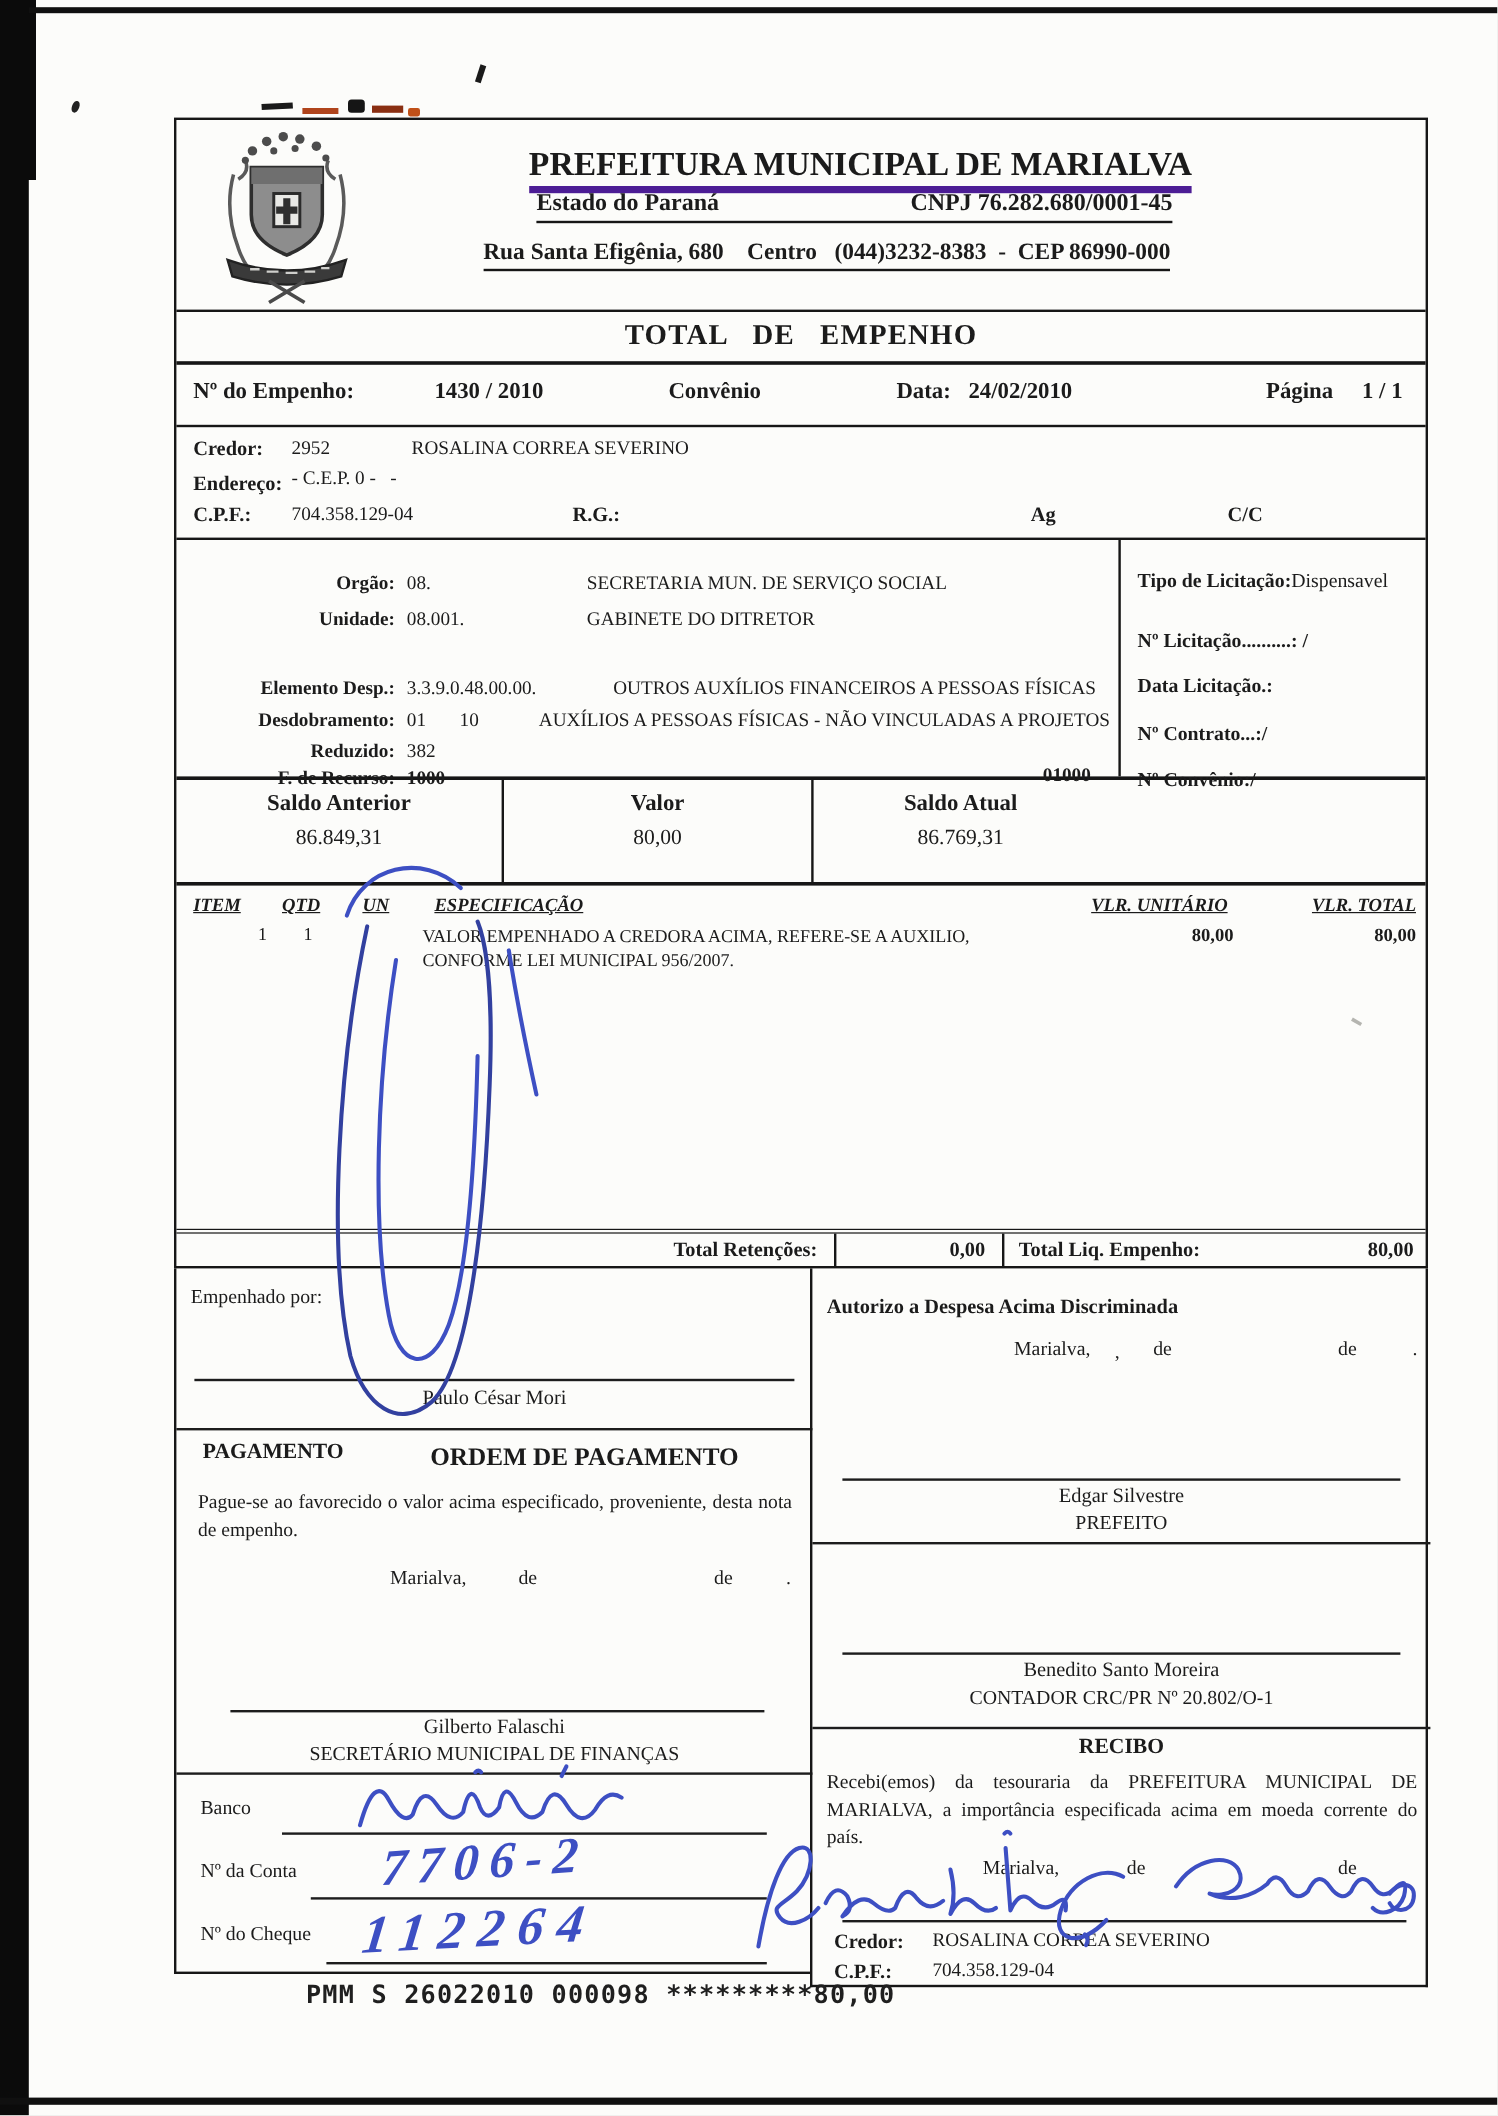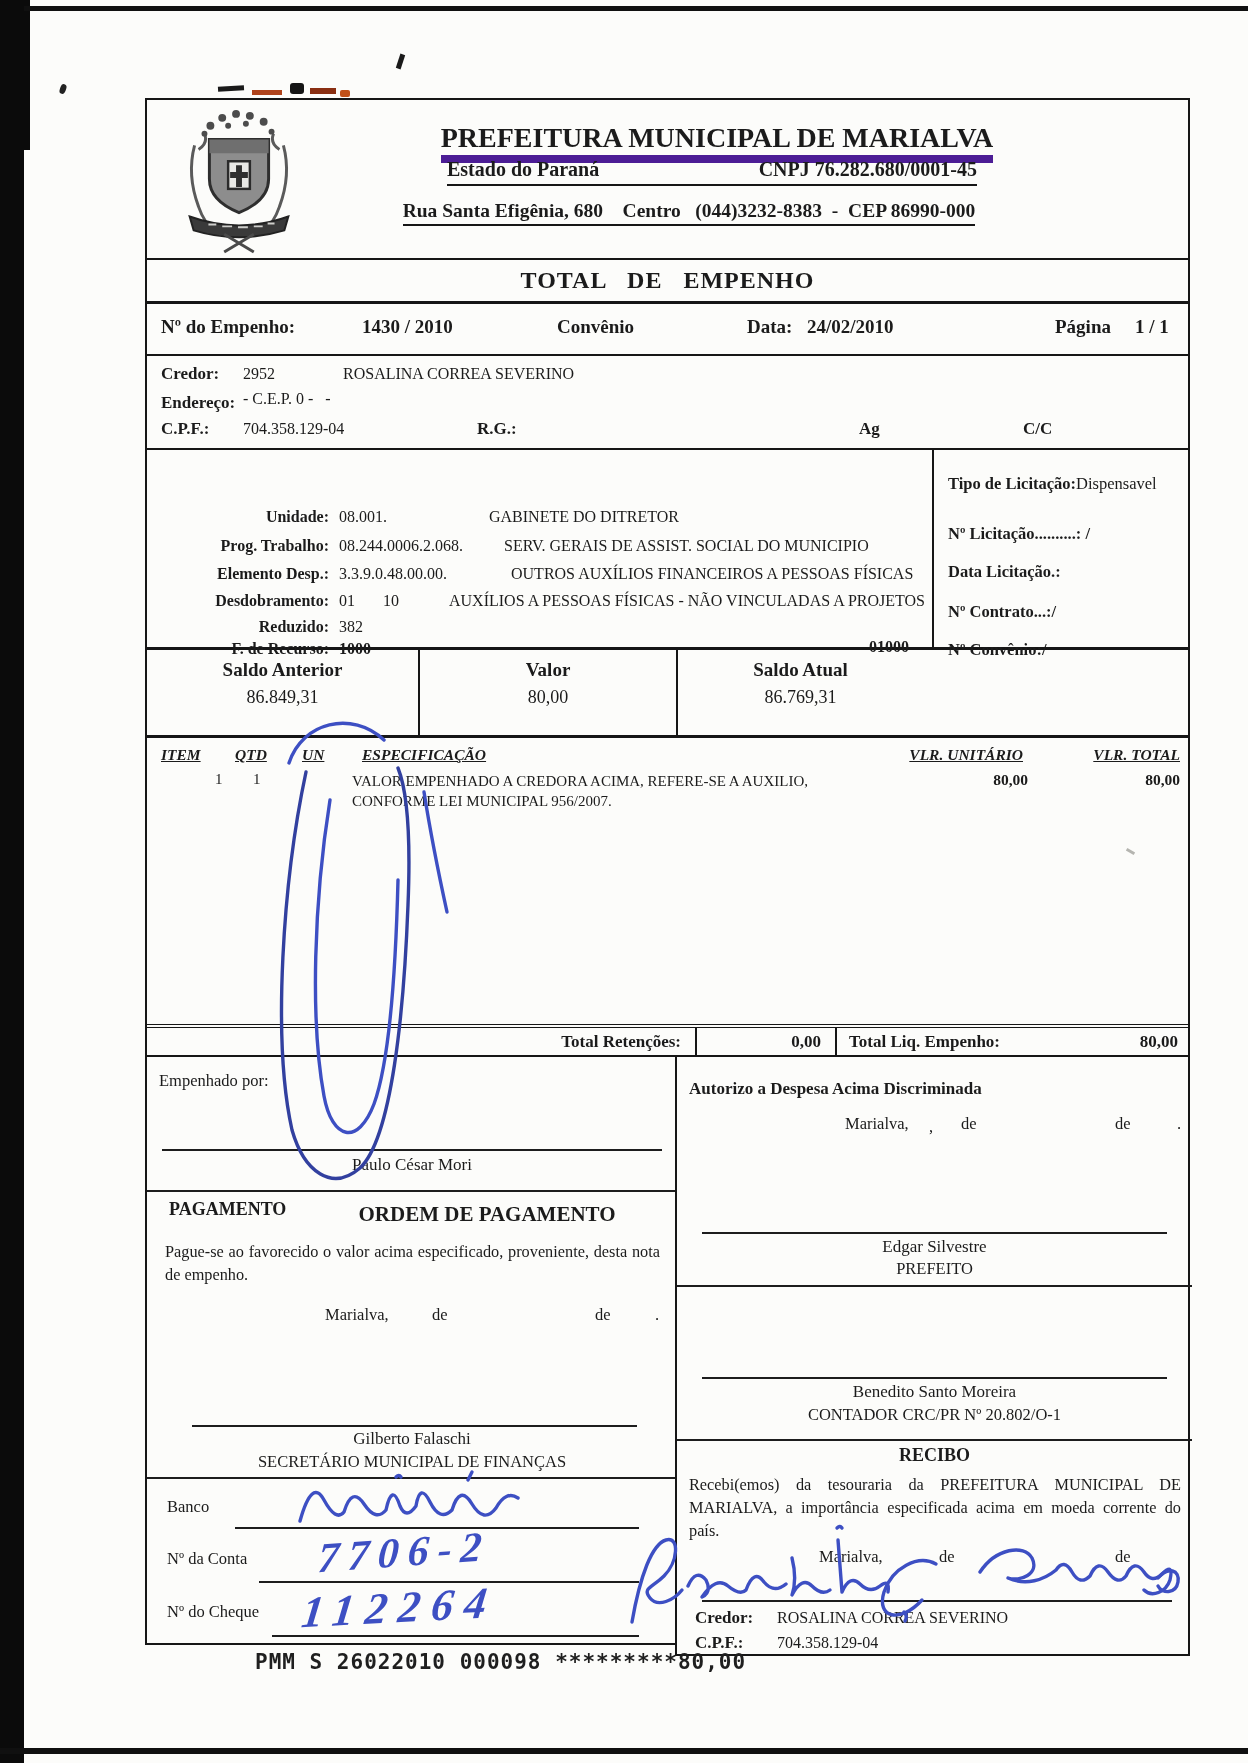"PREFEITURA MUNICIPAL DE MARIALVA" span.b { border-bottom: 8px solid #4c1d95 -> 6px solid #4c1d95 }
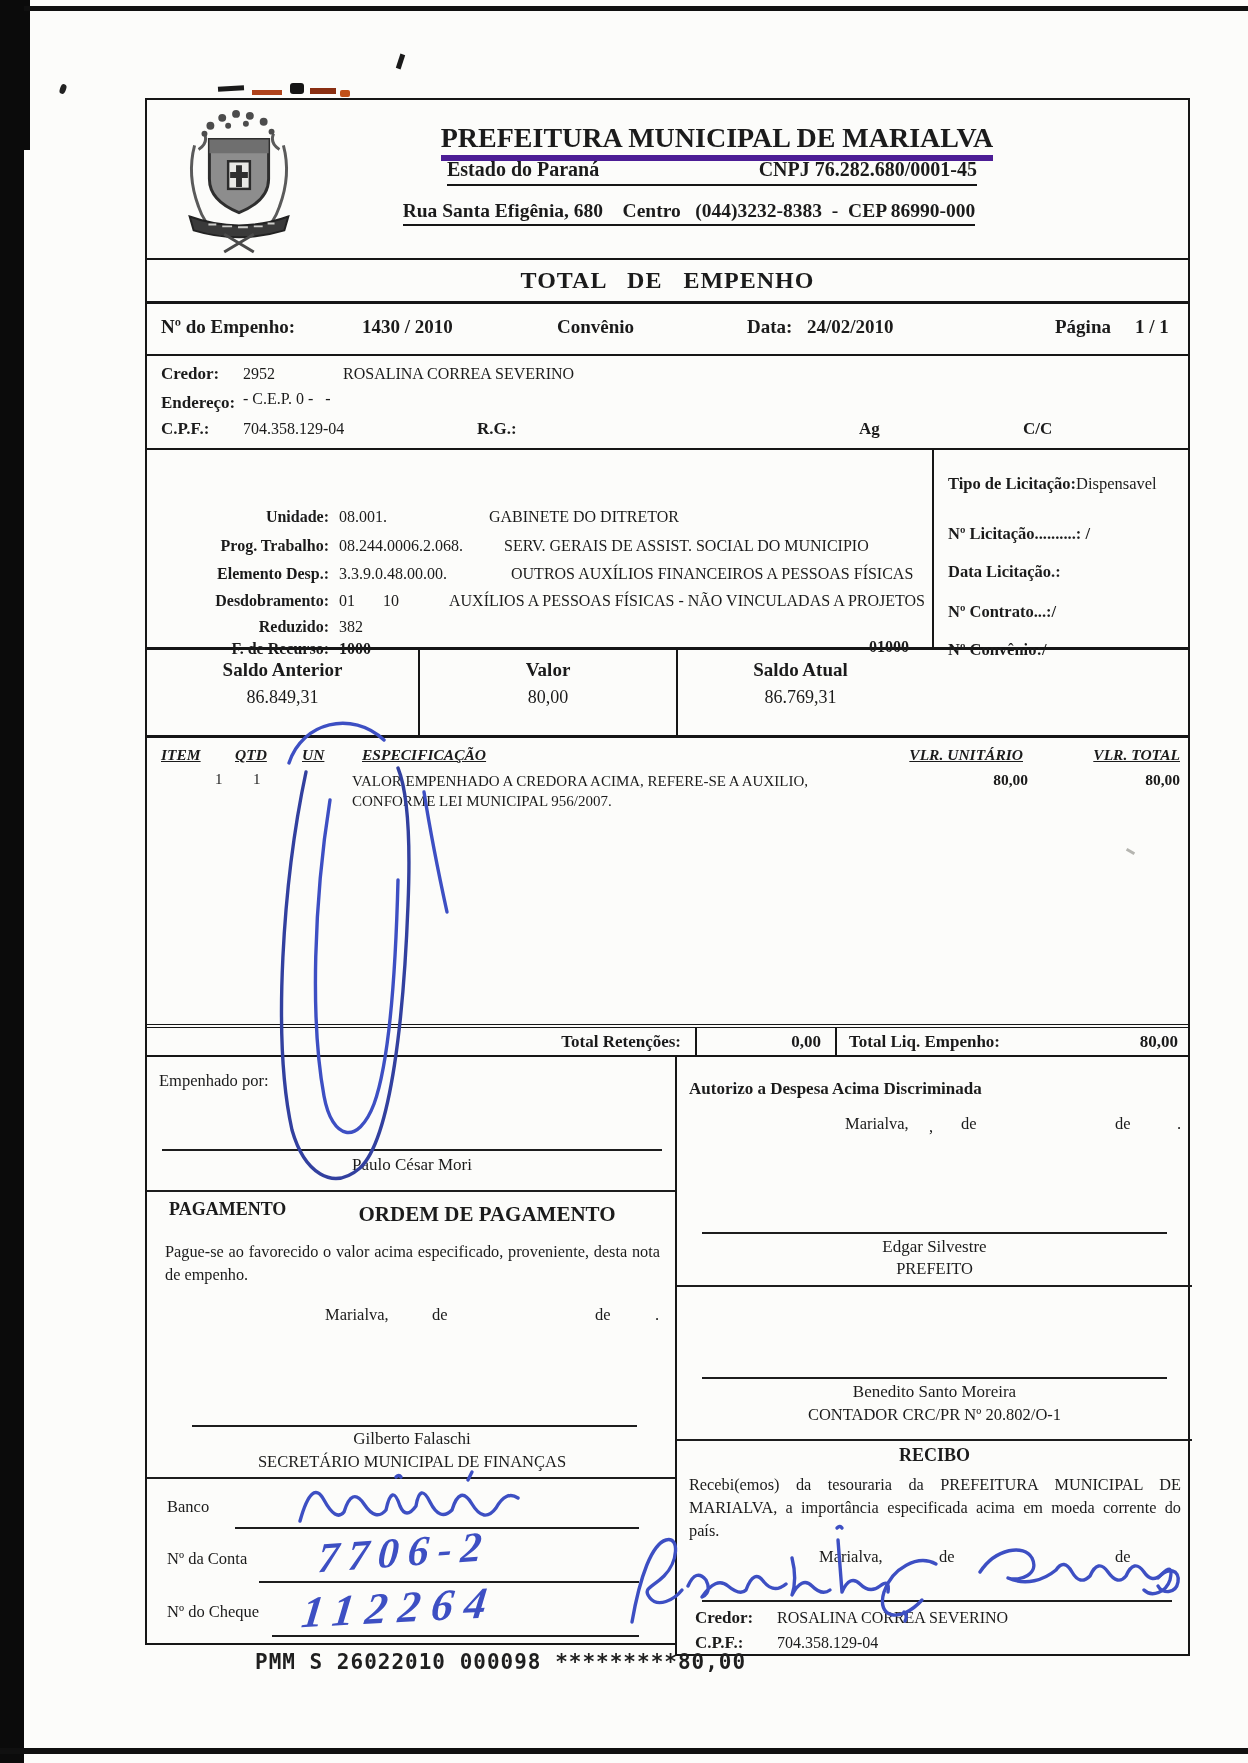"Orgão:" div.cls-row { html: none -> <div> <span>Orgão:</span> <span>08.</span> <span>SECRETARIA MUN. DE SERVIÇO SOCIAL</span> </div> }
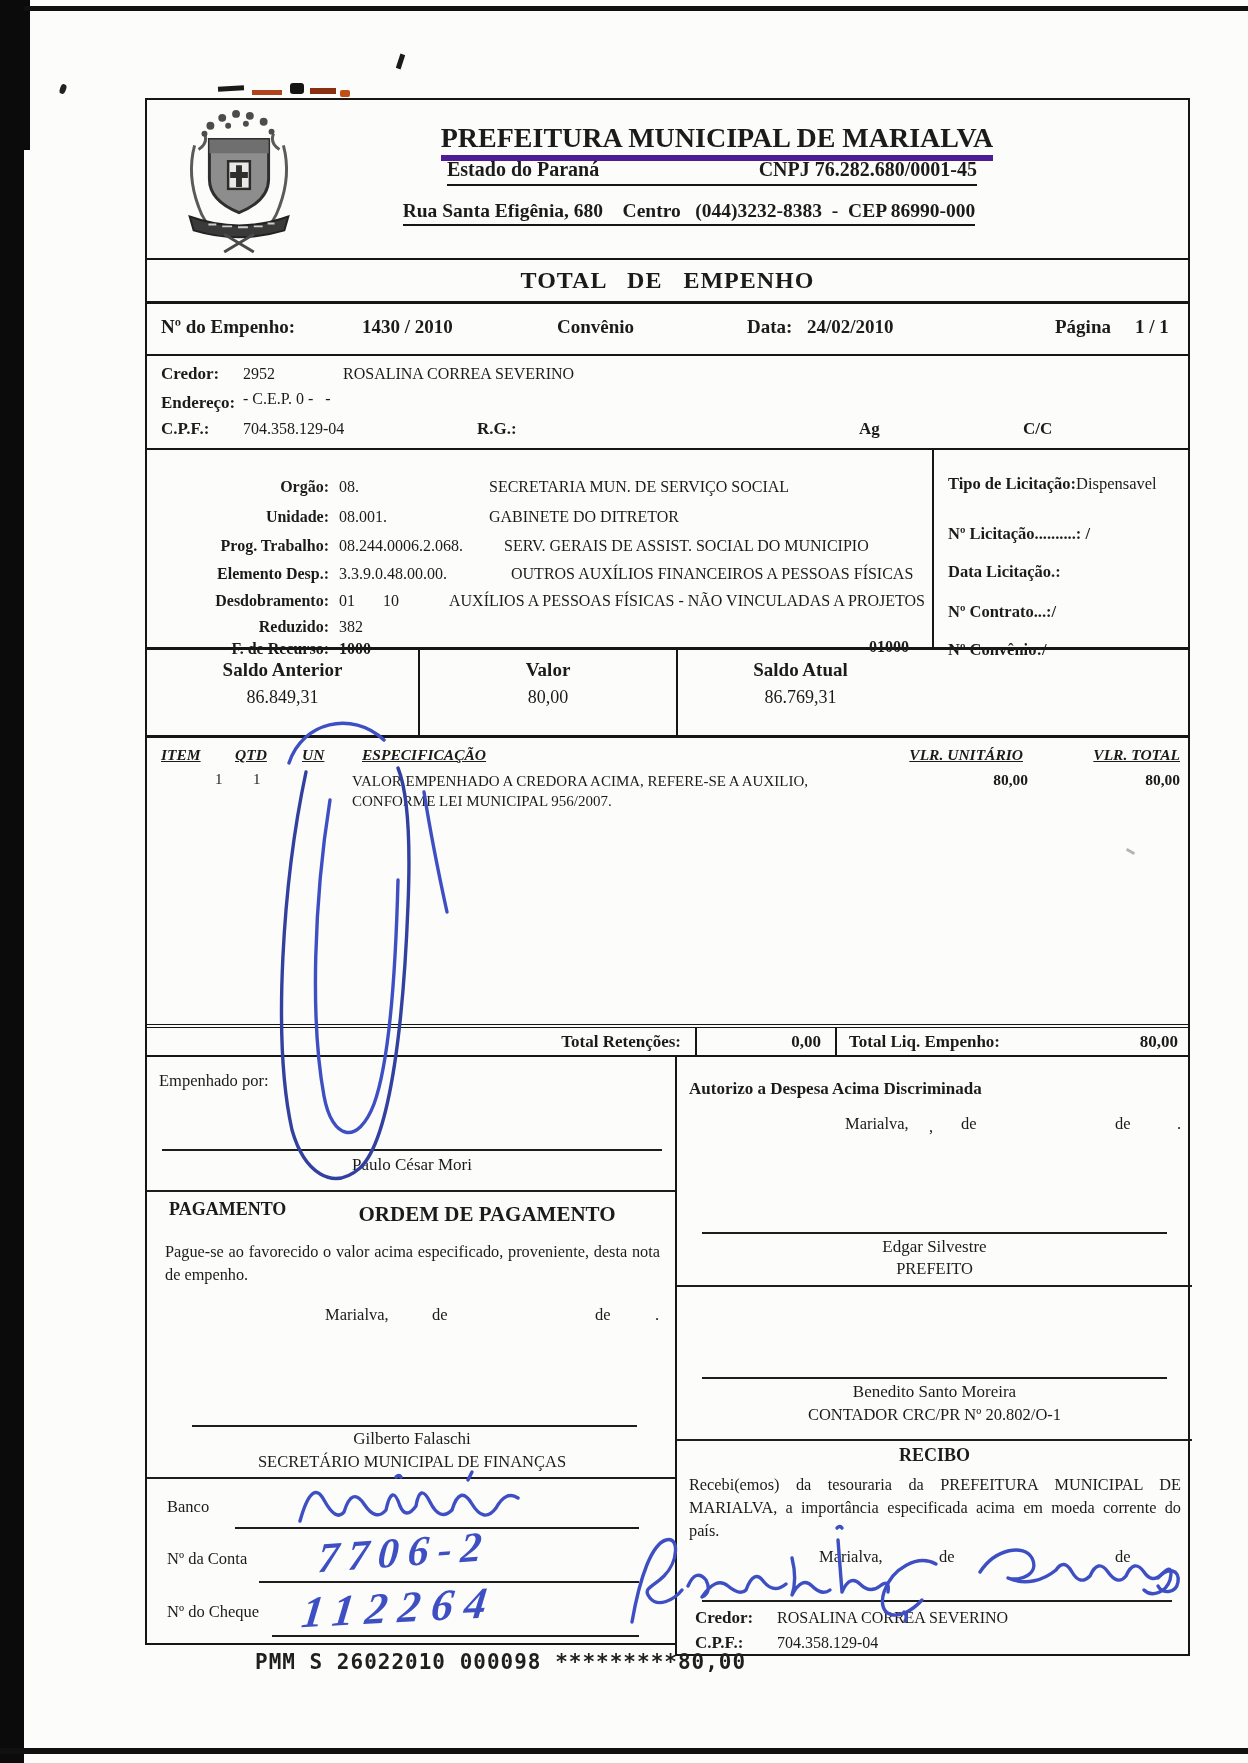"Prog. Trabalho:" div.cls-row { html: <div> <span>Prog. Trabalho:</span> <span>08.244.0006.2.068.</span> <span>SERV. GERAIS DE ASSIST. SOCIAL DO MUNICIPIO</span> </div> -> none }
